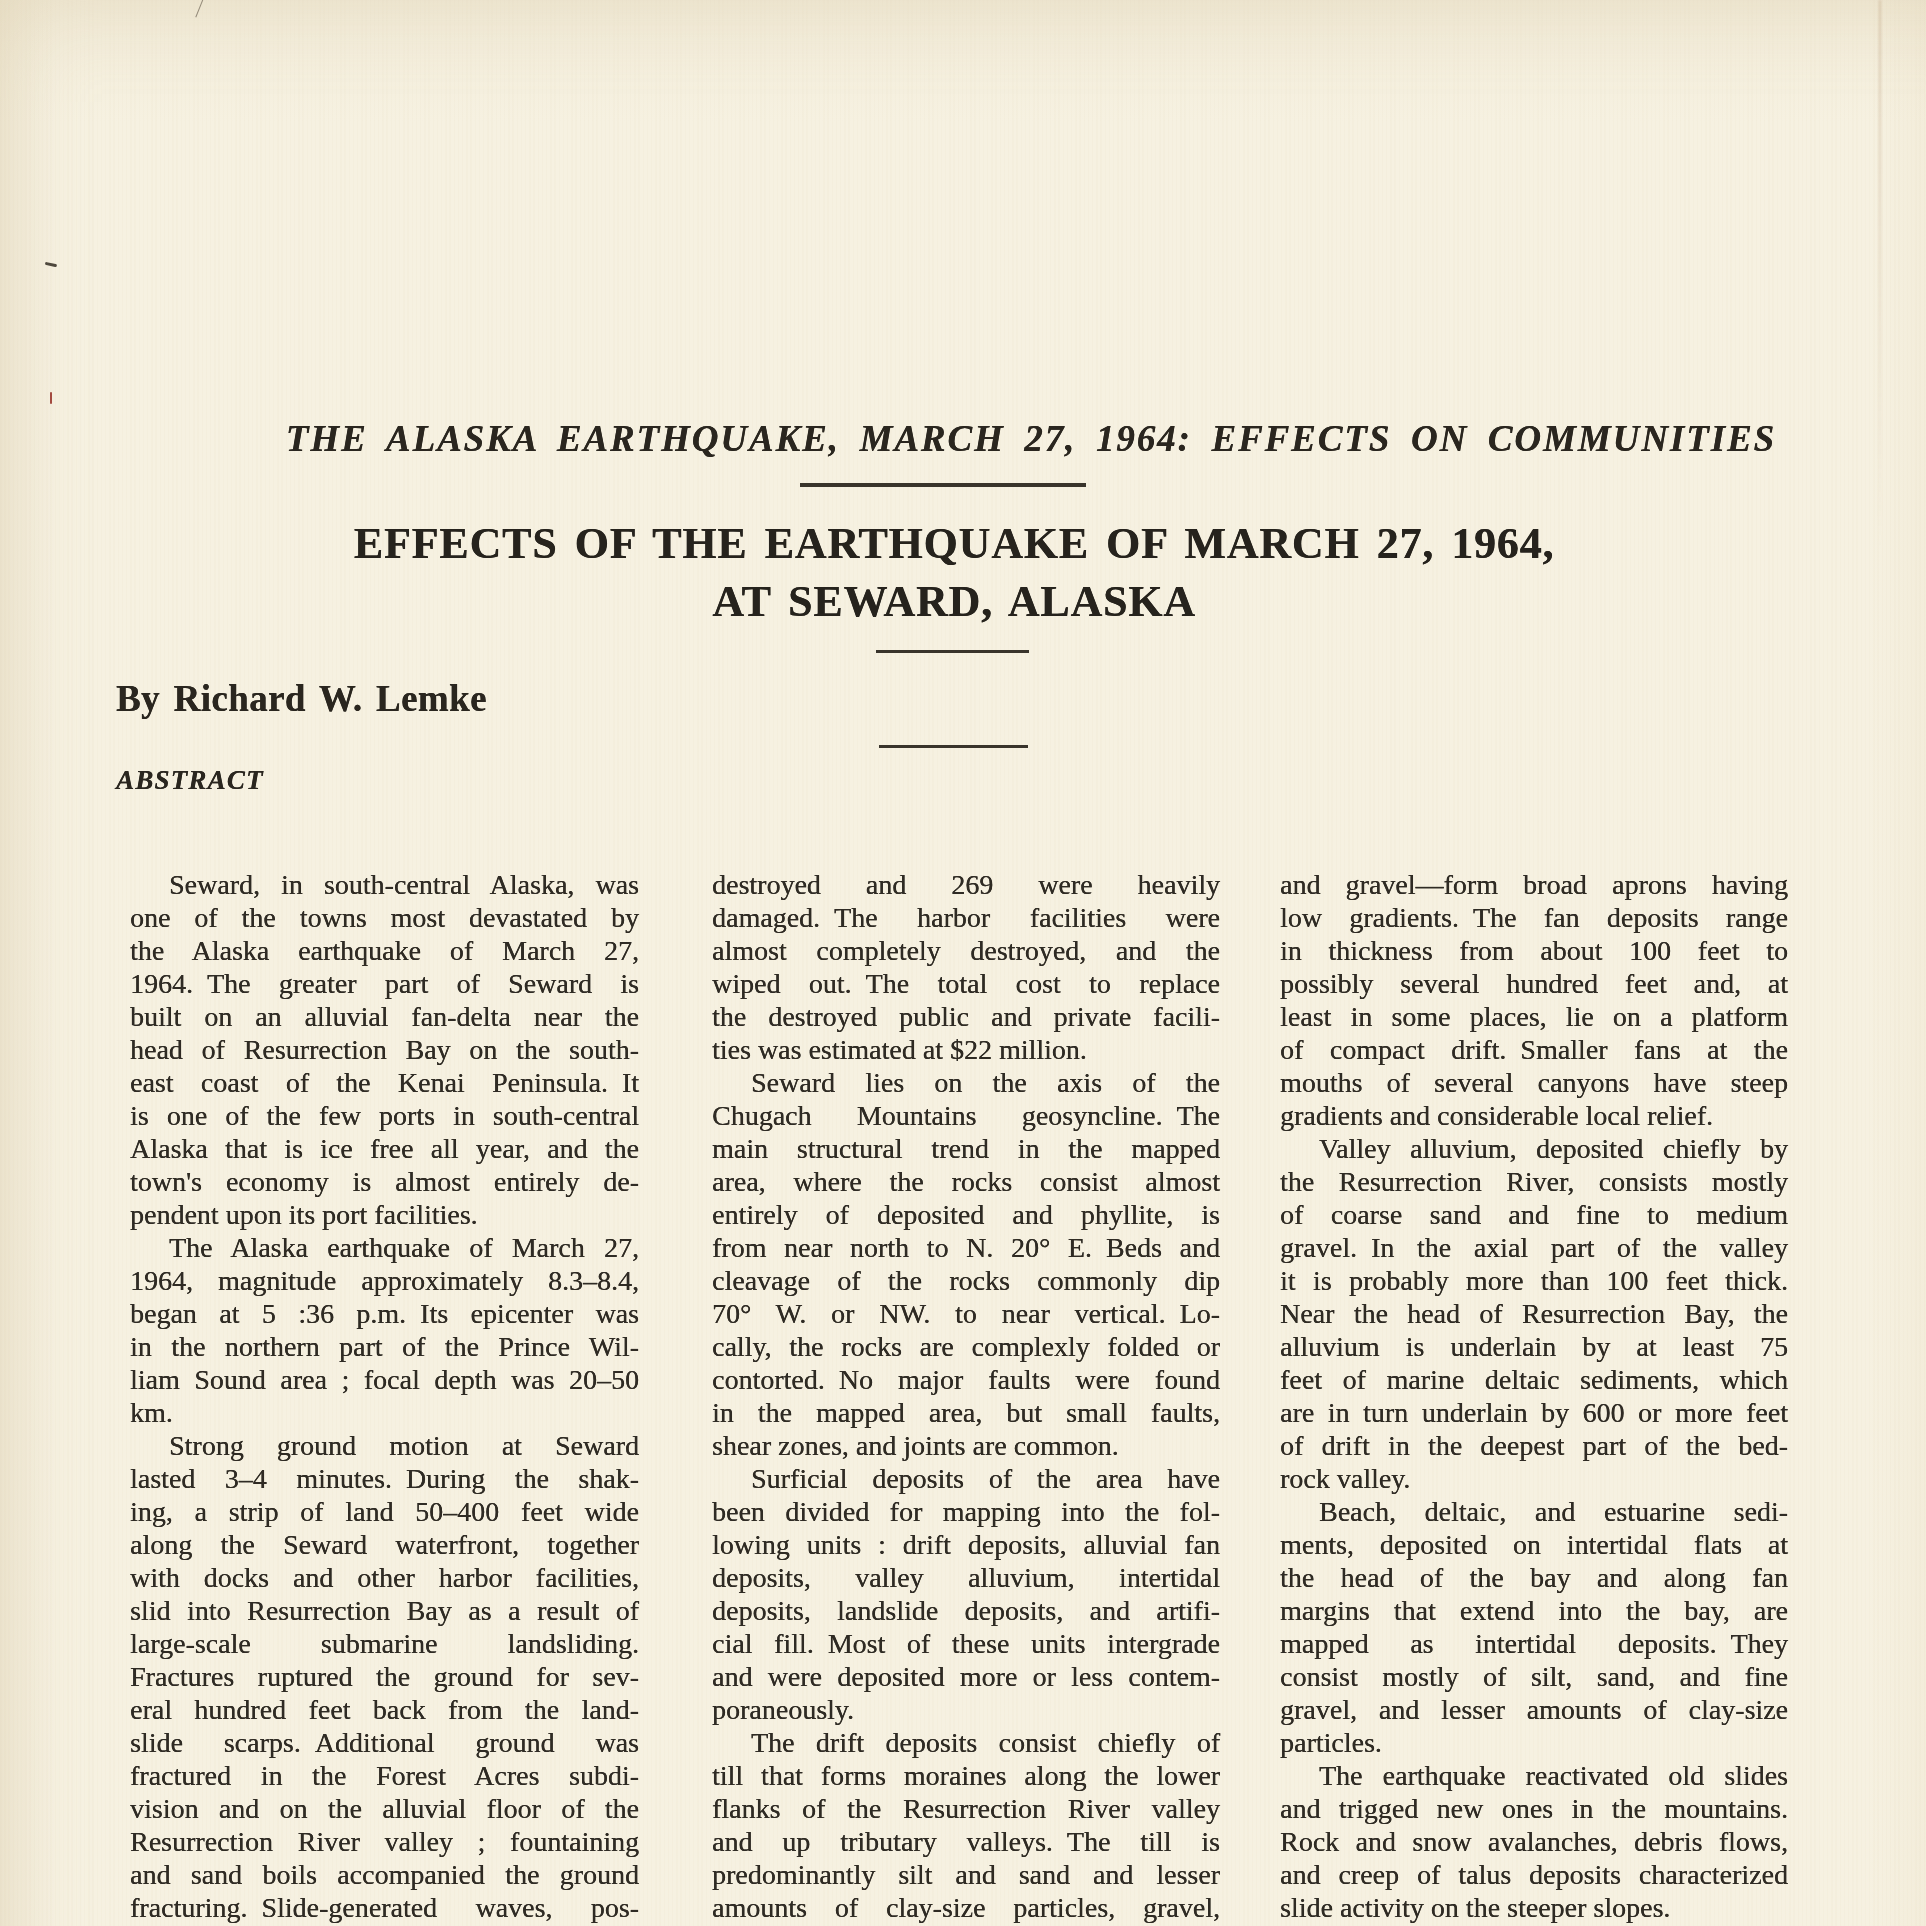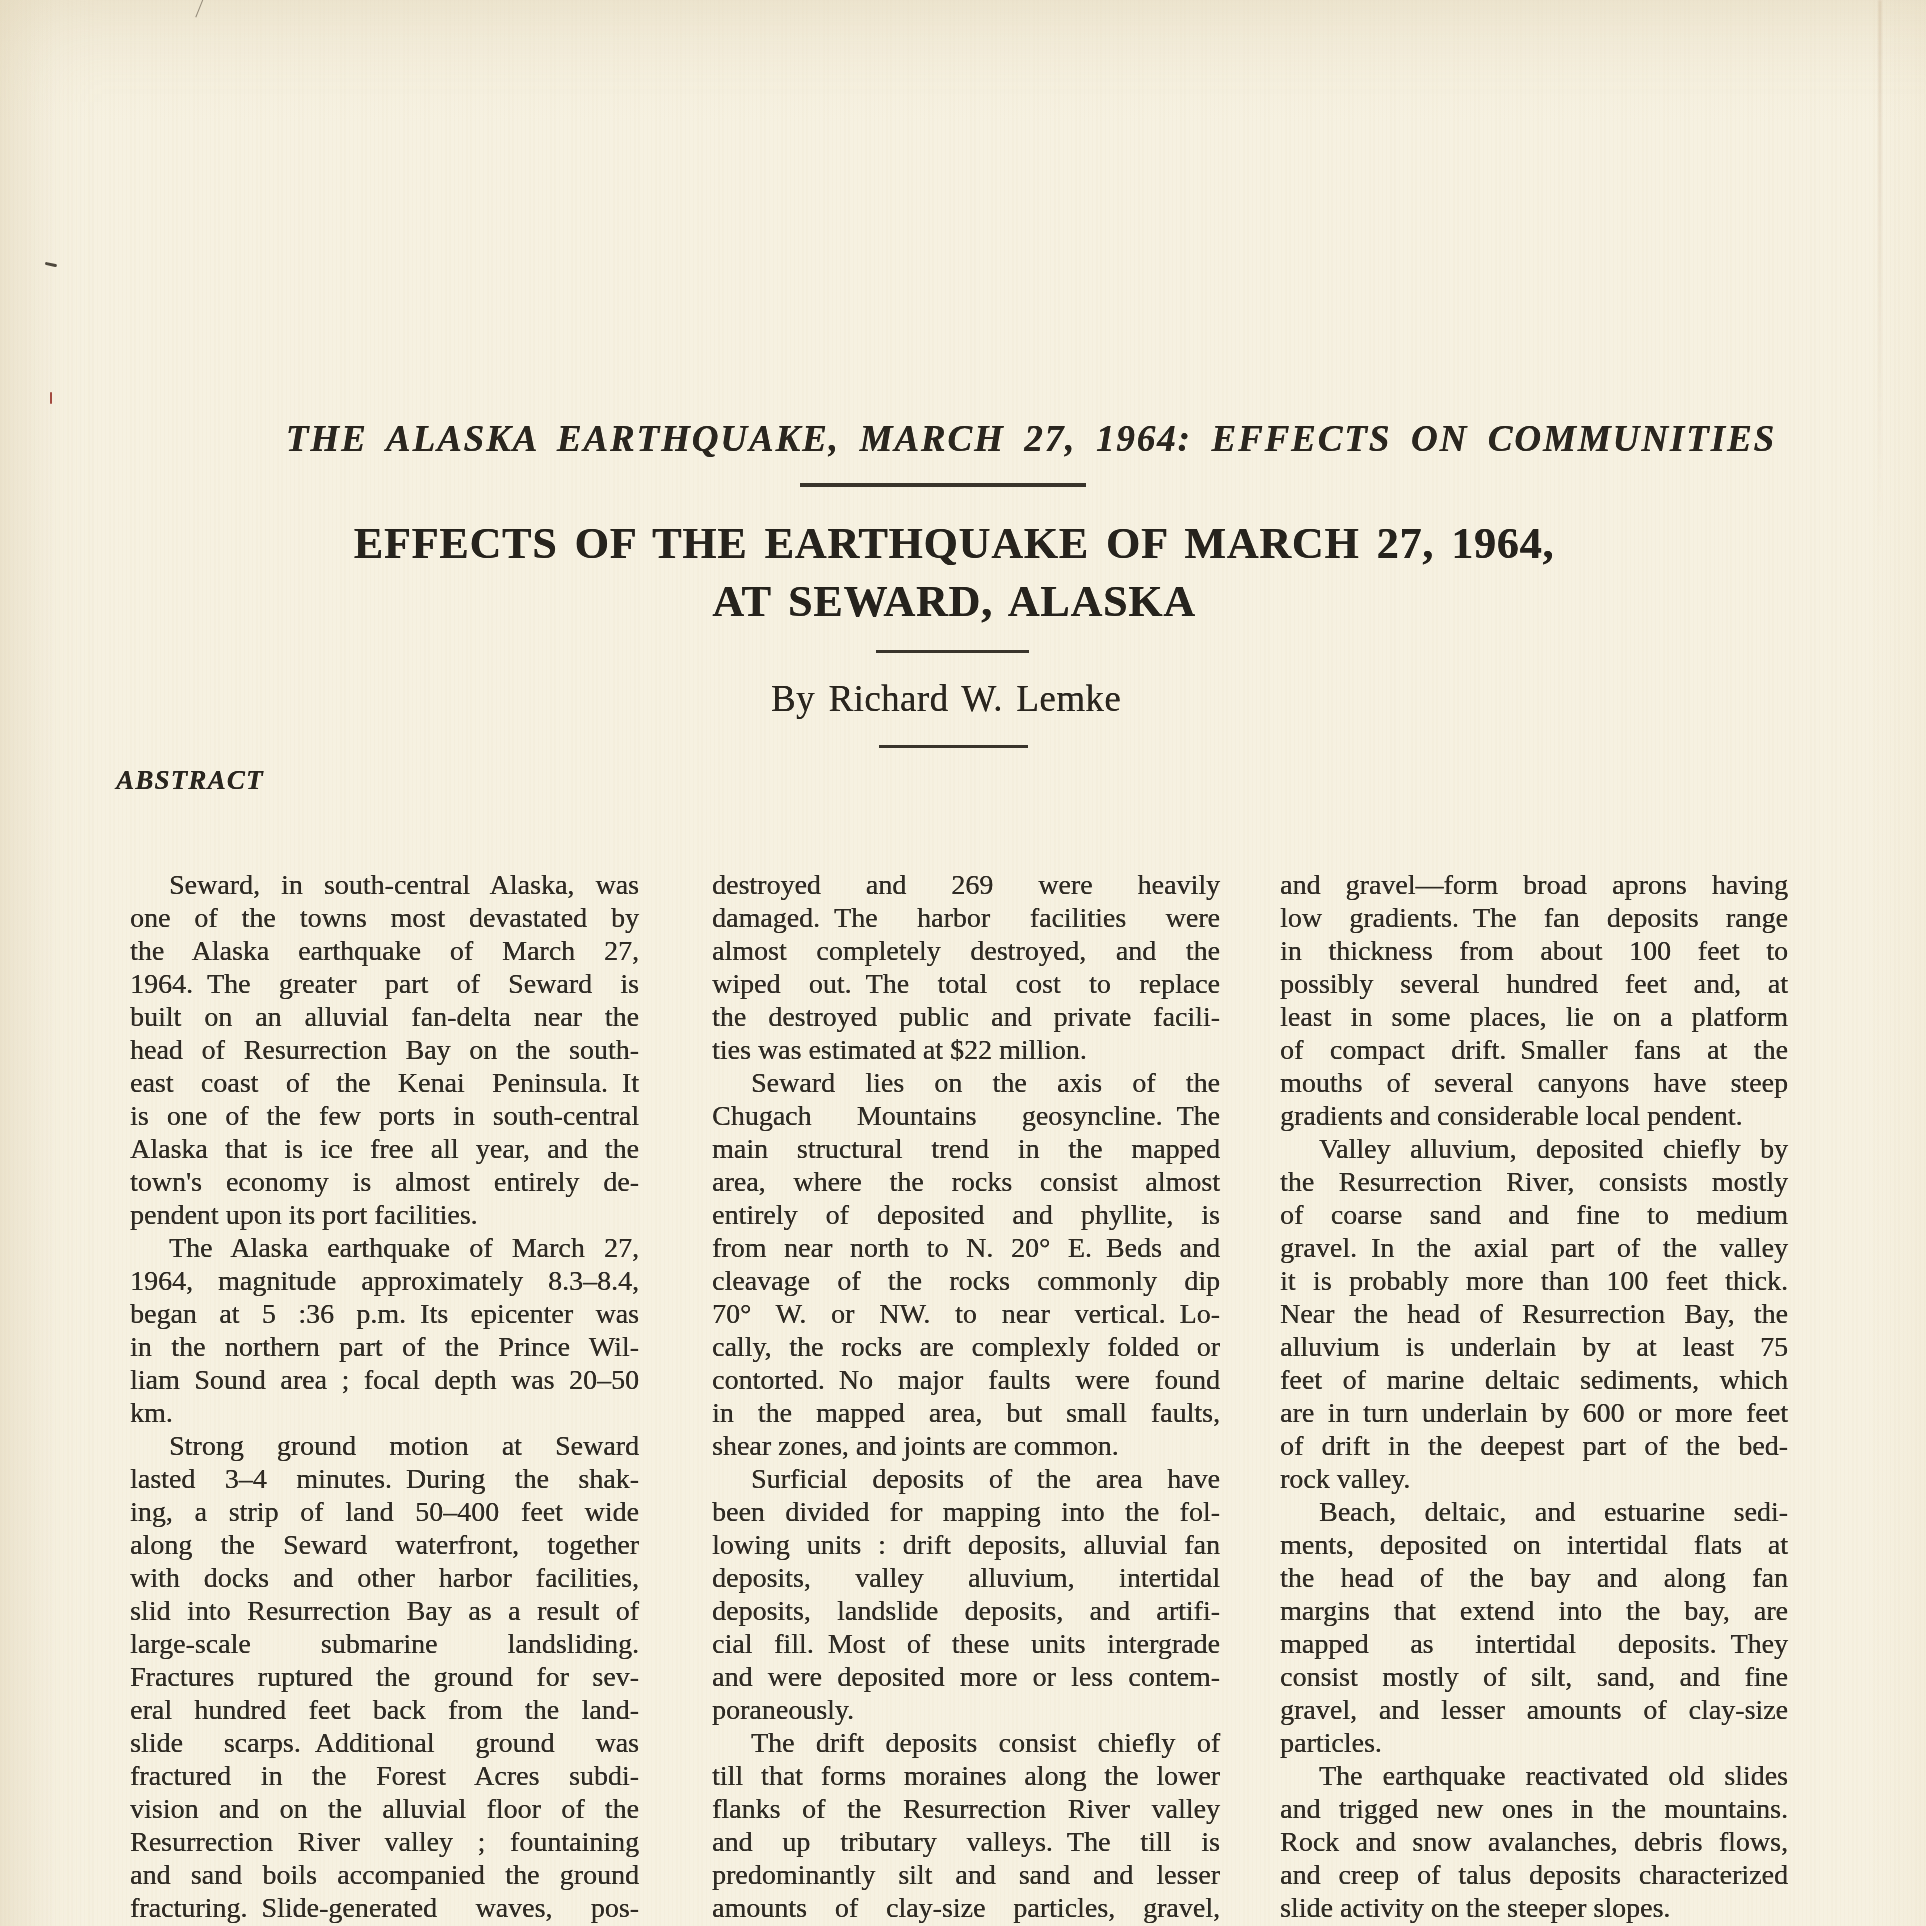"By Richard W. Lemke" .byline { font-weight: normal -> bold; text-align: center -> left }
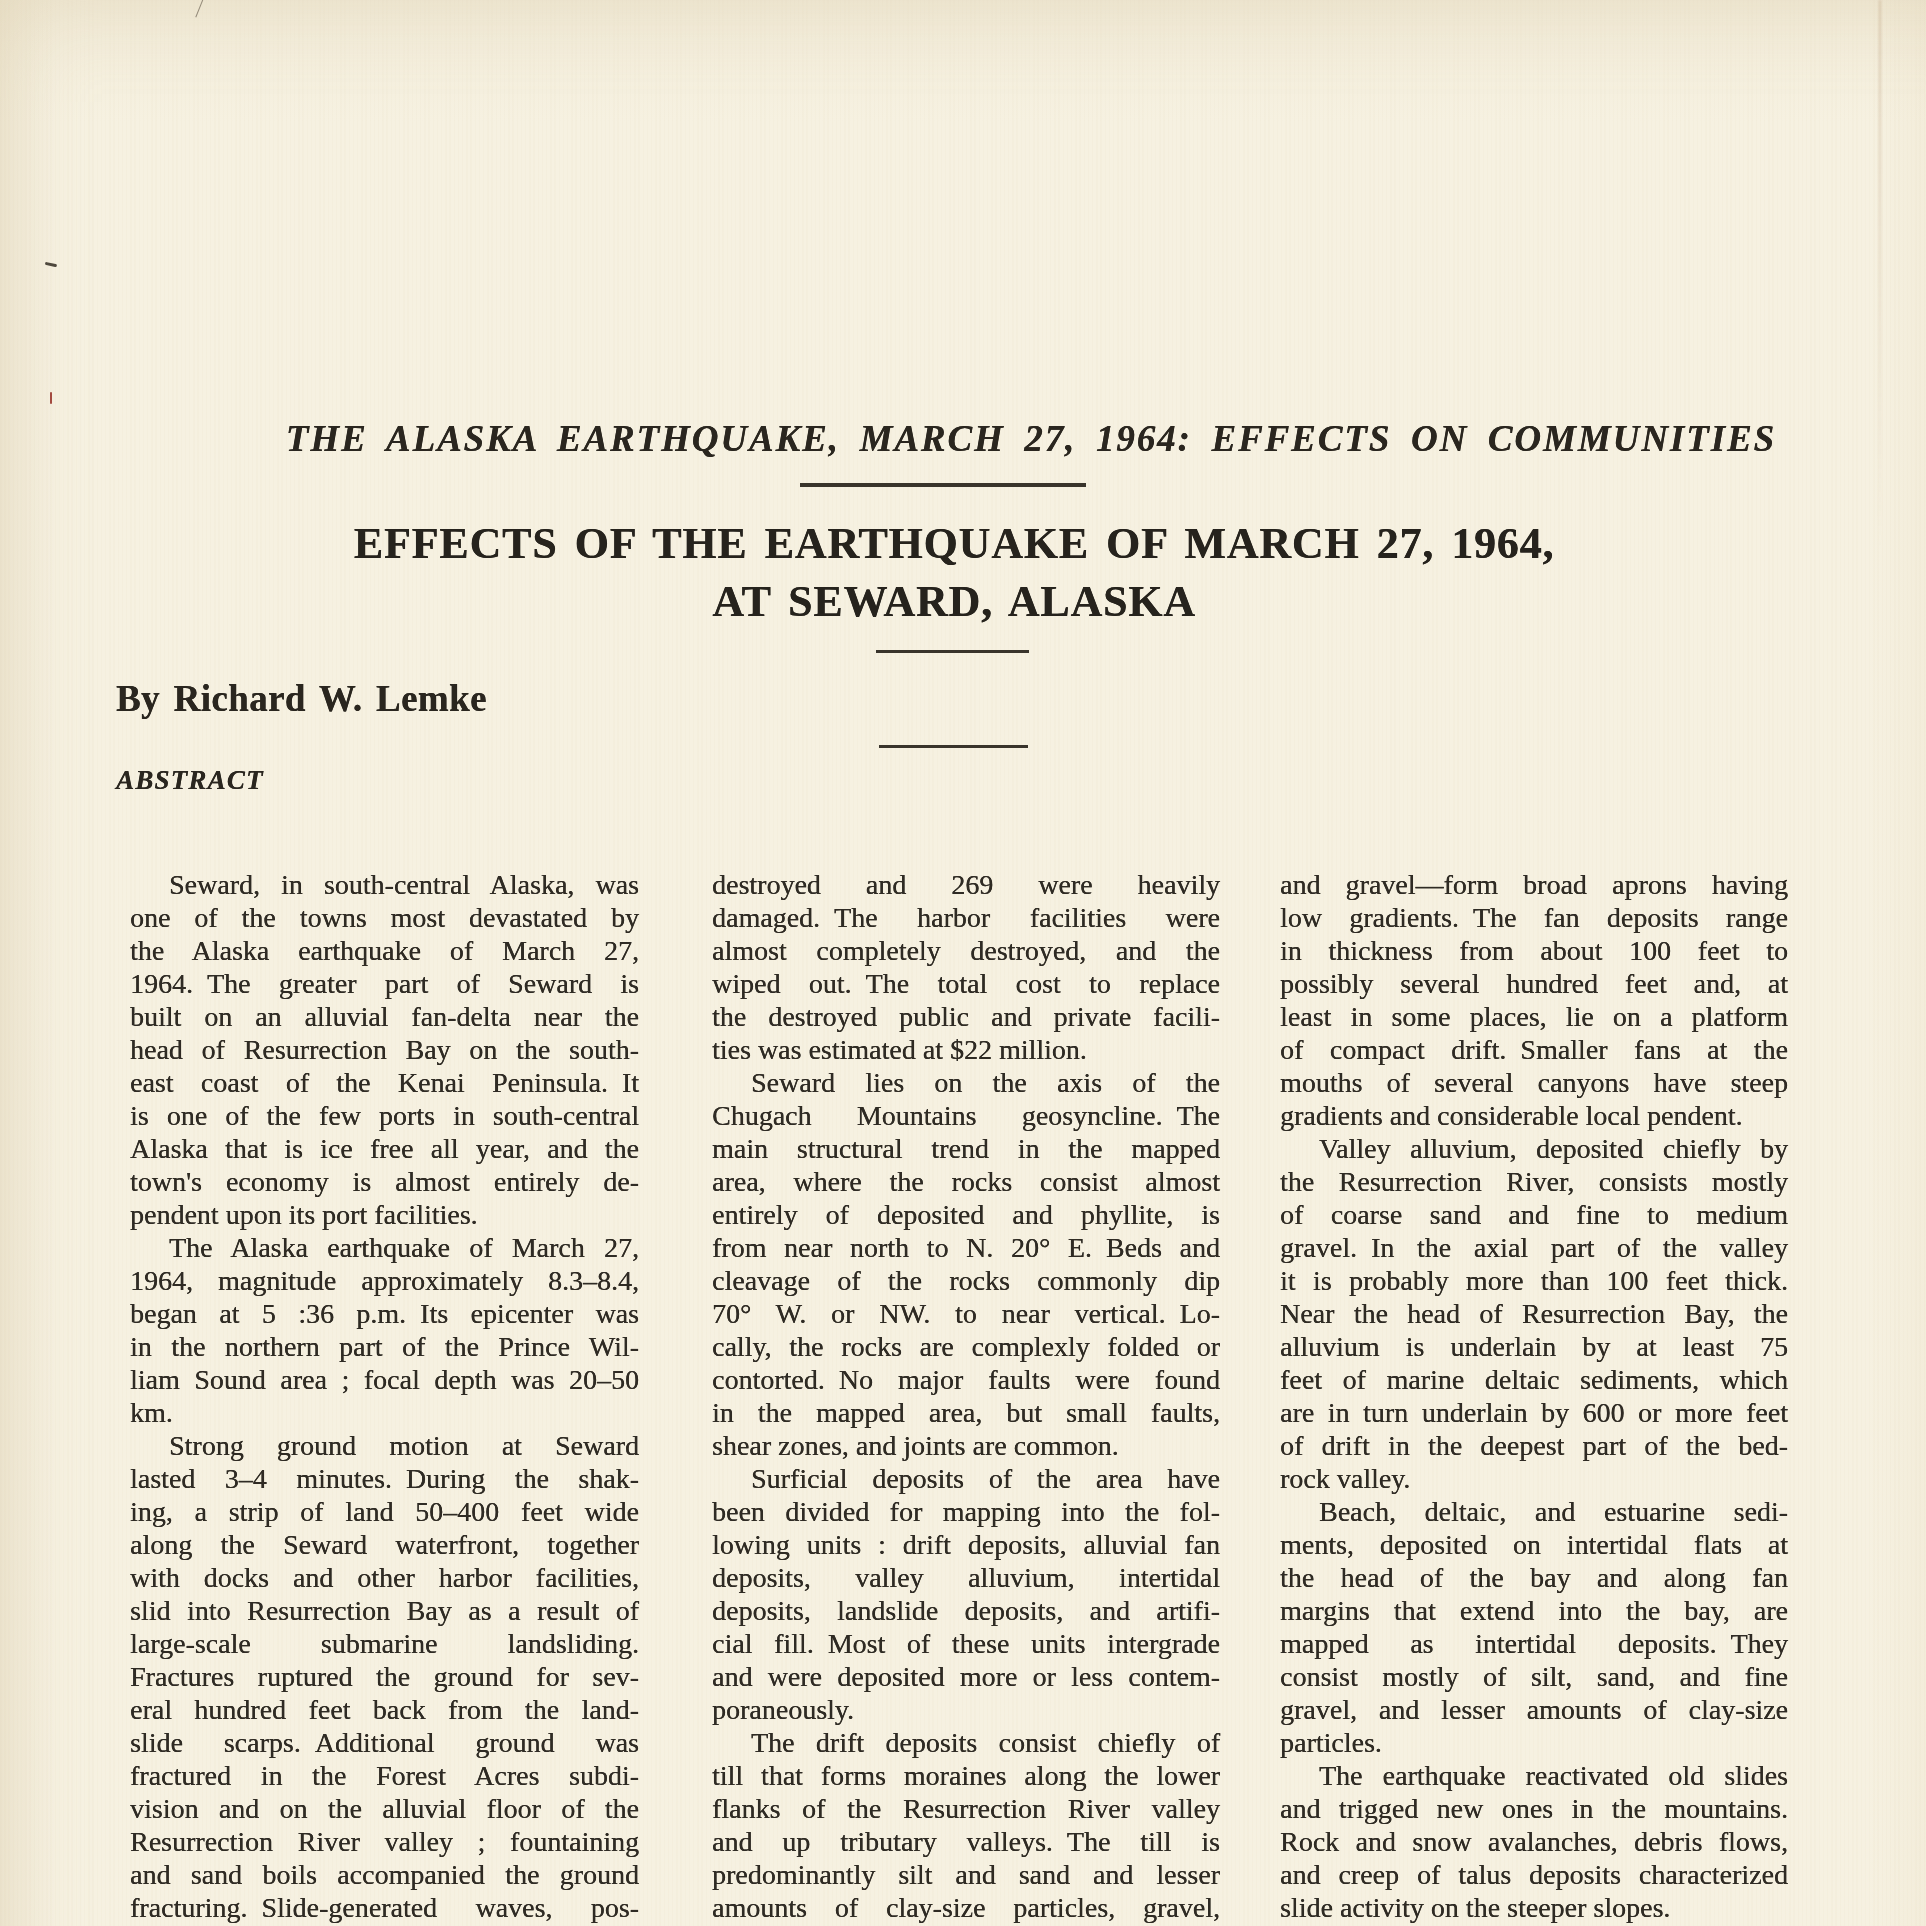"gradients and considerable local" div.line { text: pendent -> relief }
